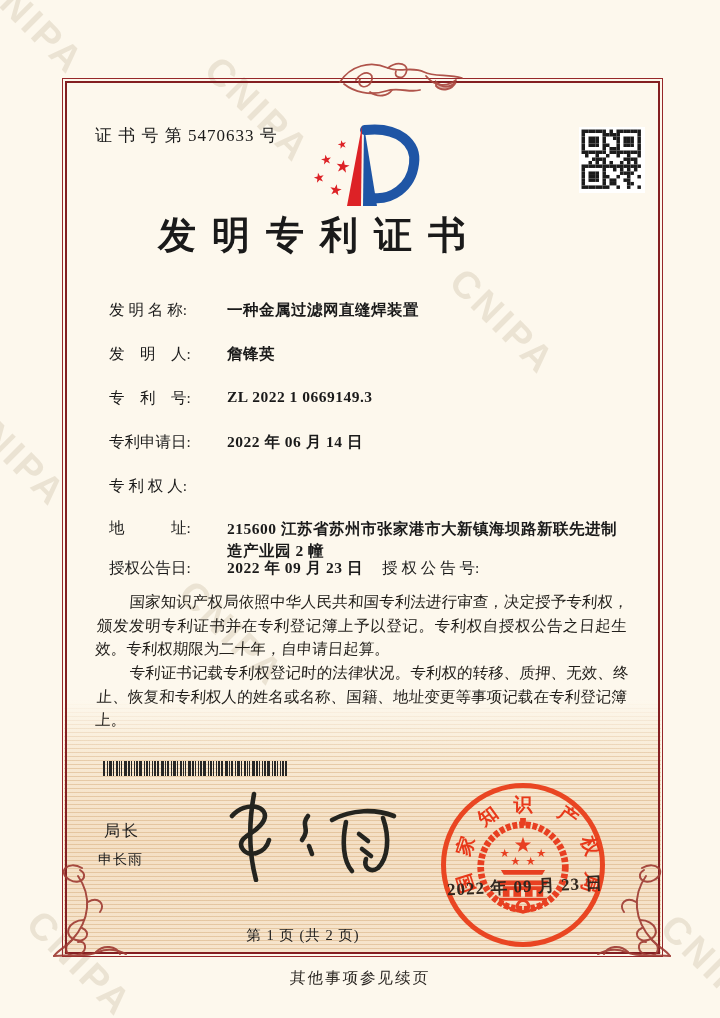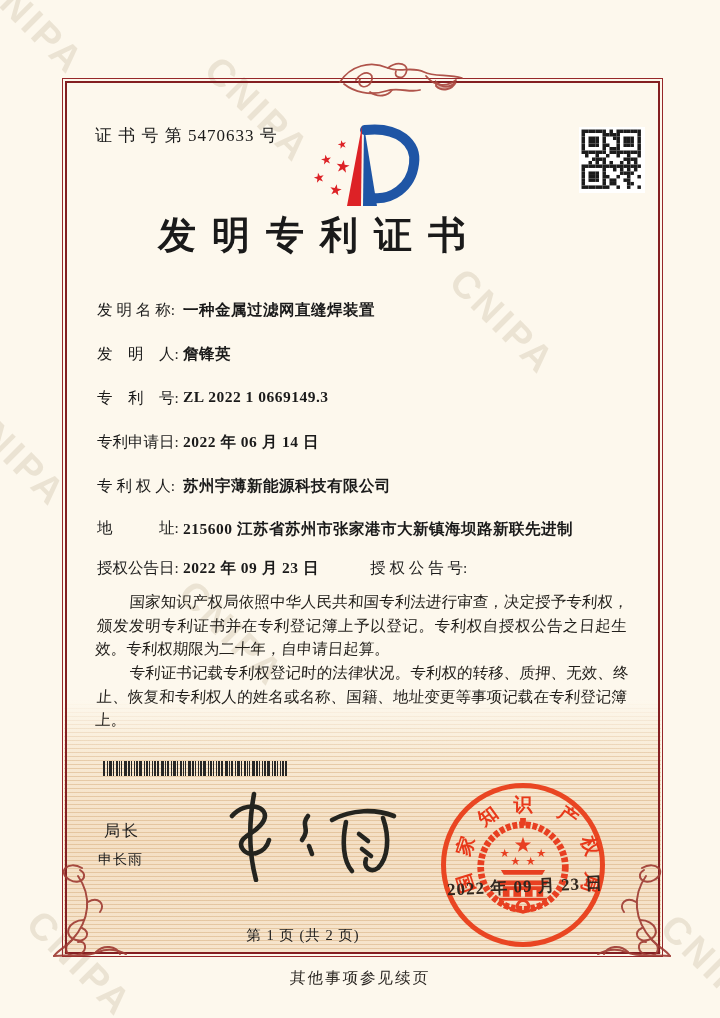"发 明 名 称:" .frow { gap: none -> 32px; left: 0 -> 12px }
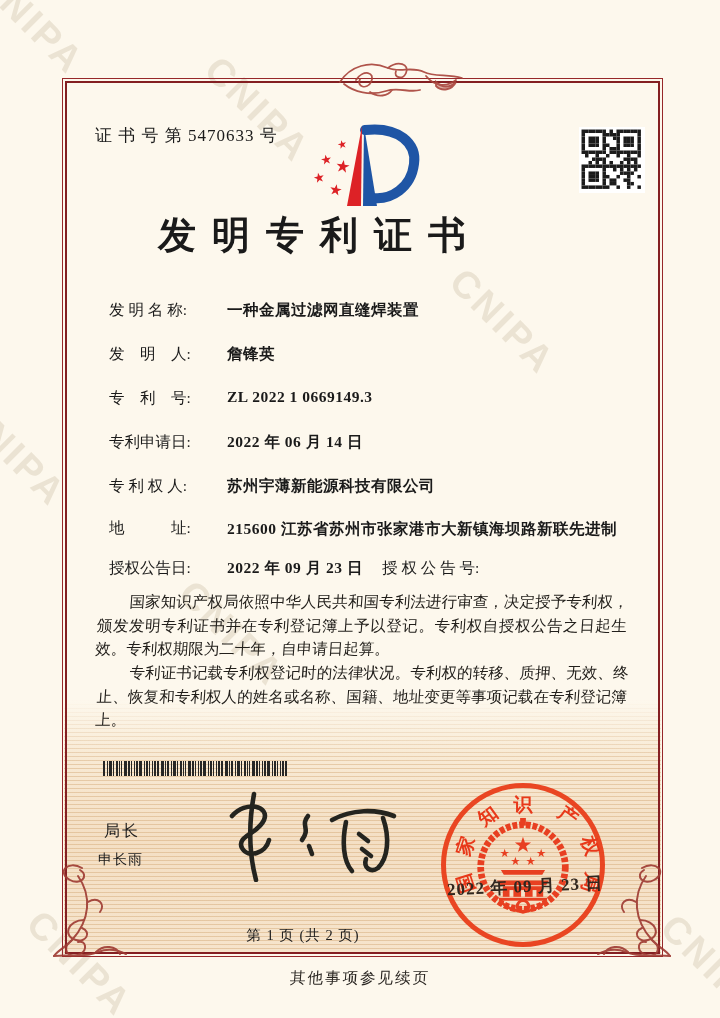"苏州宇薄新能源科技有限公司" span.fvalue { html: <span>苏州宇薄新能源科技有限公司</span> -> none }
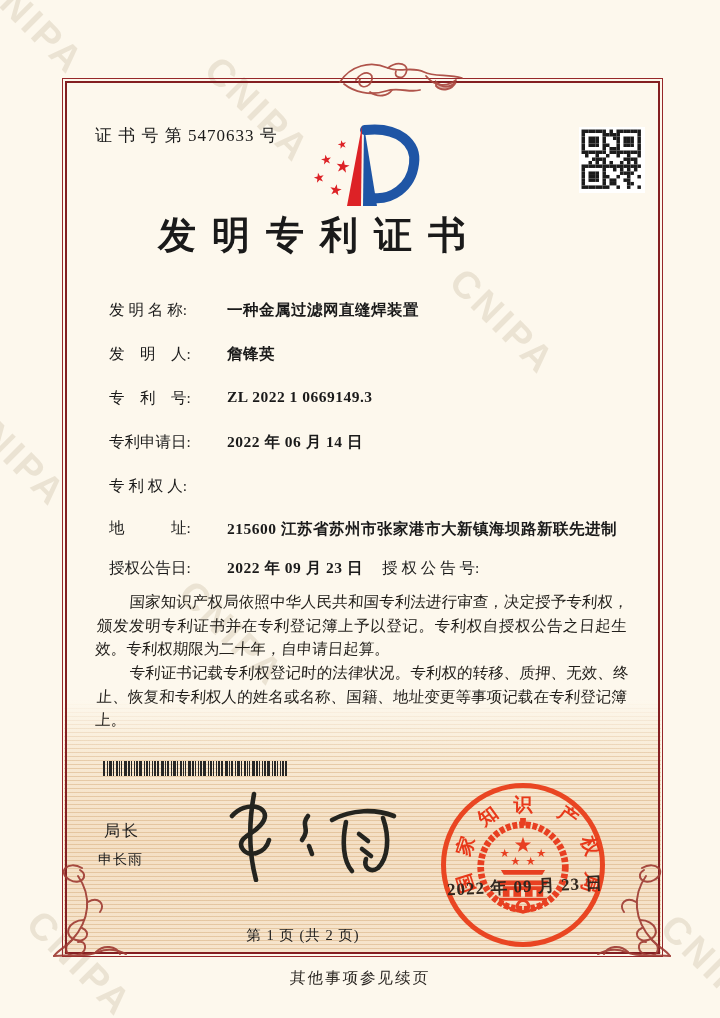"造产业园 2 幢" div { html: none -> <div>造产业园 2 幢</div> }
